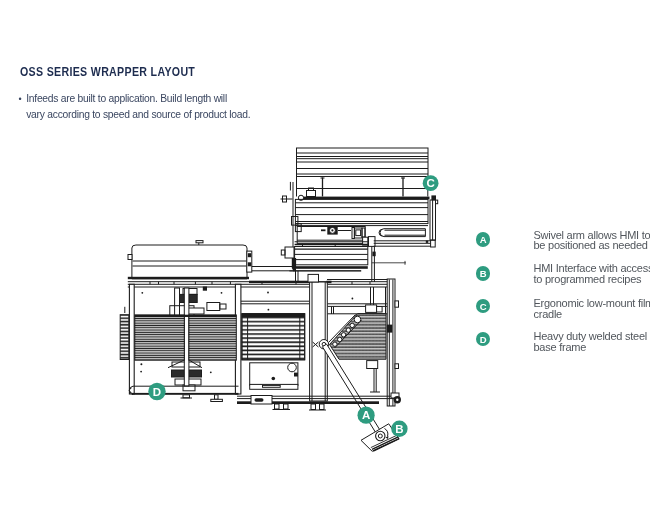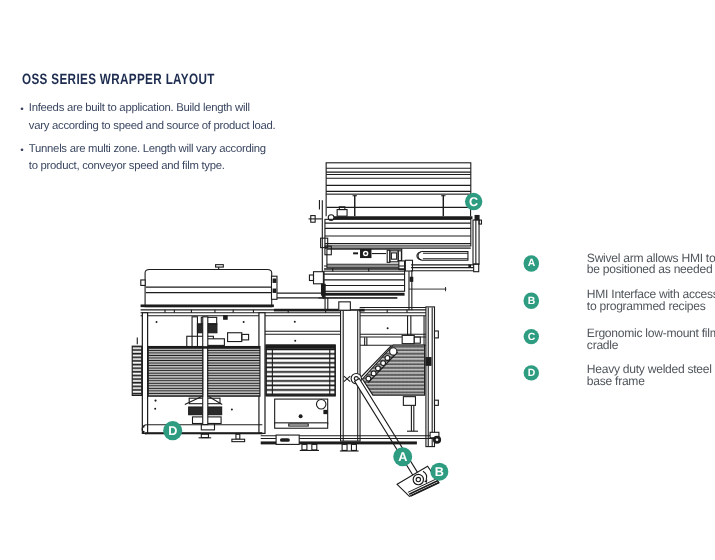"Tunnels are multi zone. Length" div.item { html: <div>Tunnels are multi zone. Length will vary according<br>to product, conveyor speed and film type.</div> -> none }
